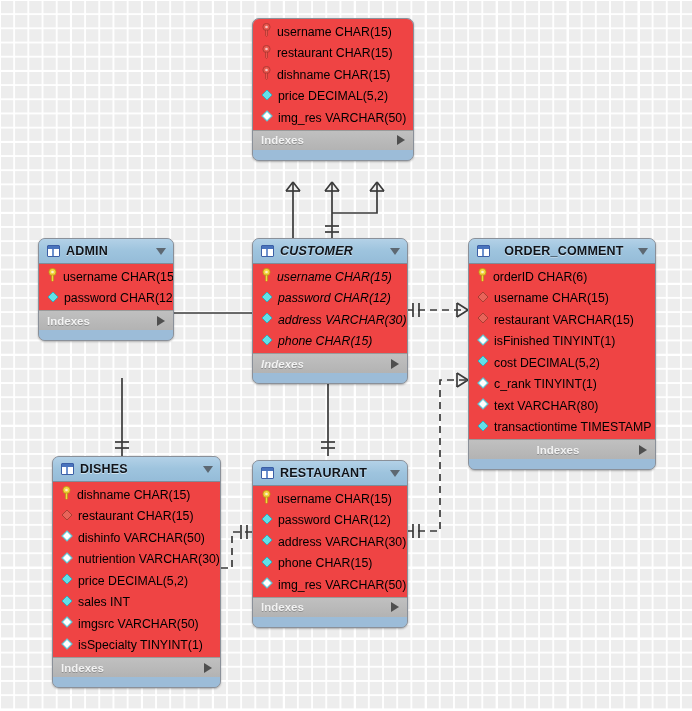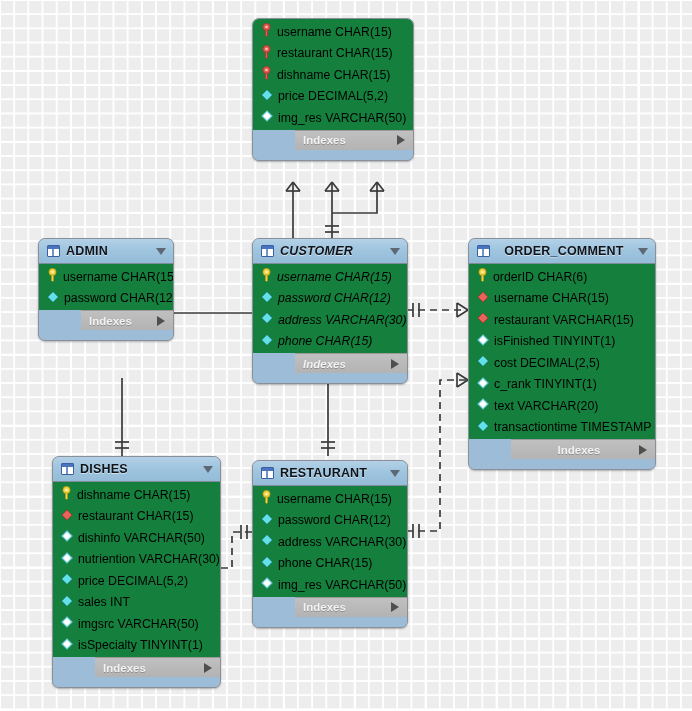"username CHAR(15)" .cols { background: #15803d -> #ef4444 }
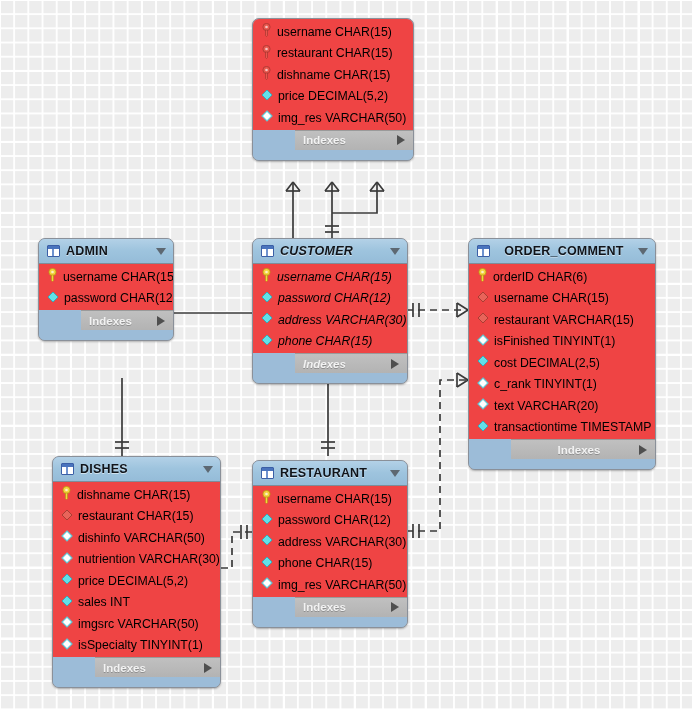"Indexes" .idx { margin-left: 42px -> none }
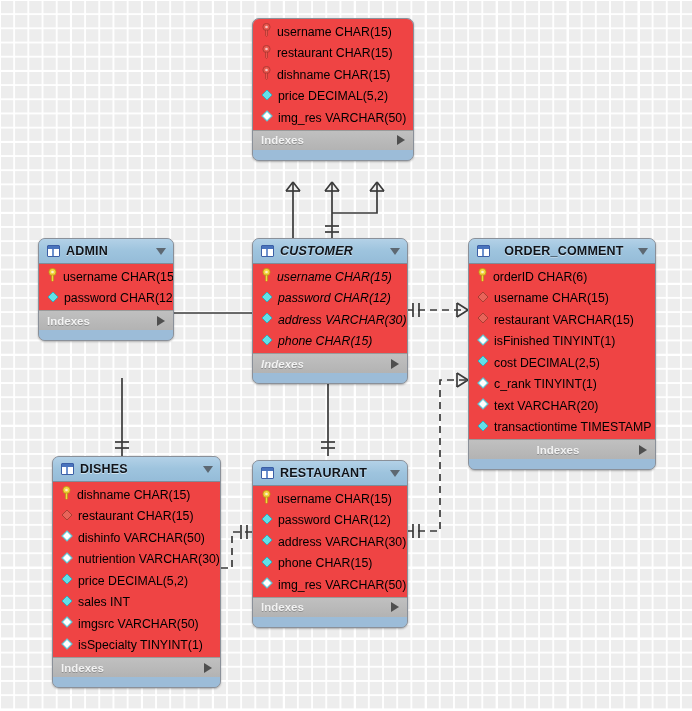"cost DECIMAL(2,5)" span.ctext { text: 2,5 -> 5,2 }
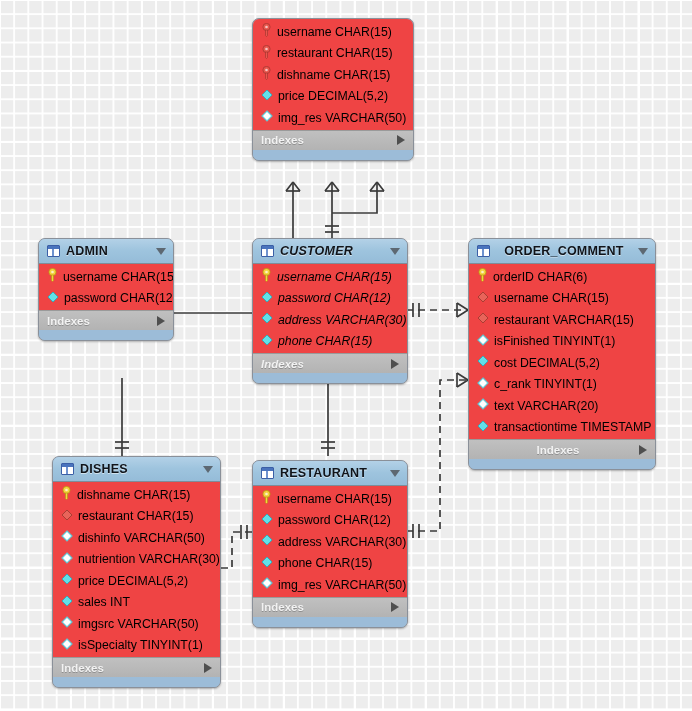"text VARCHAR(20)" span.ctext { text: 20 -> 80 }
